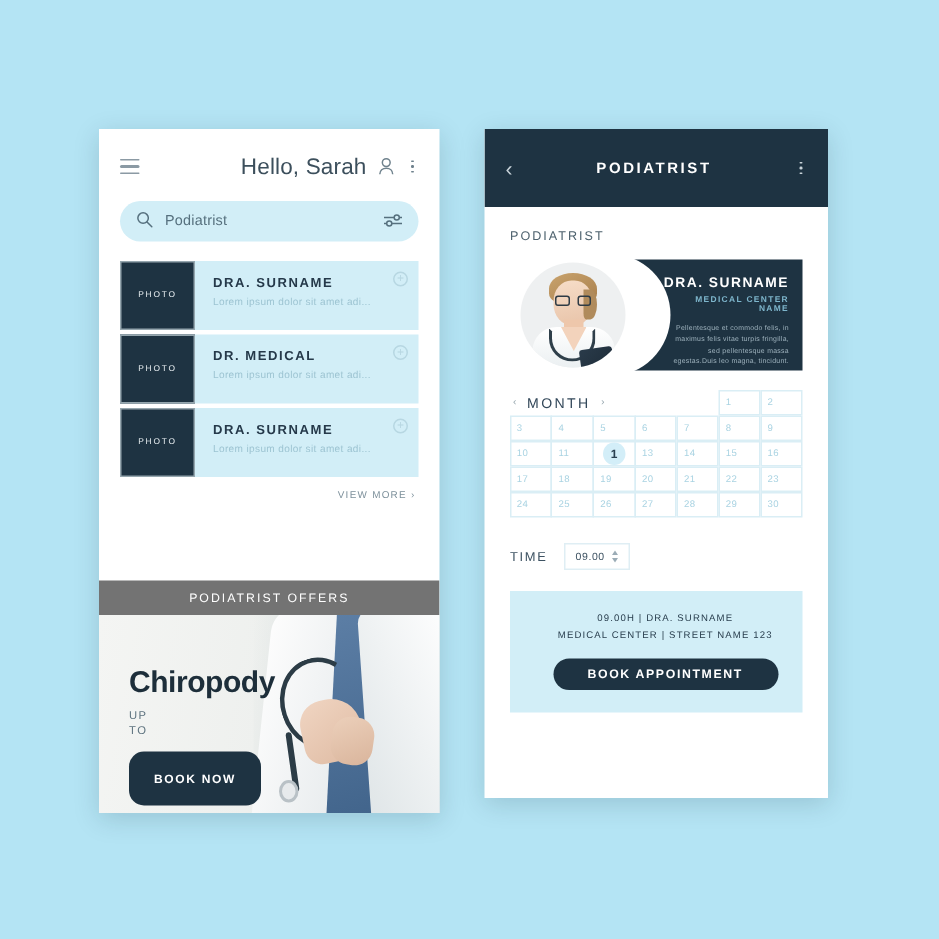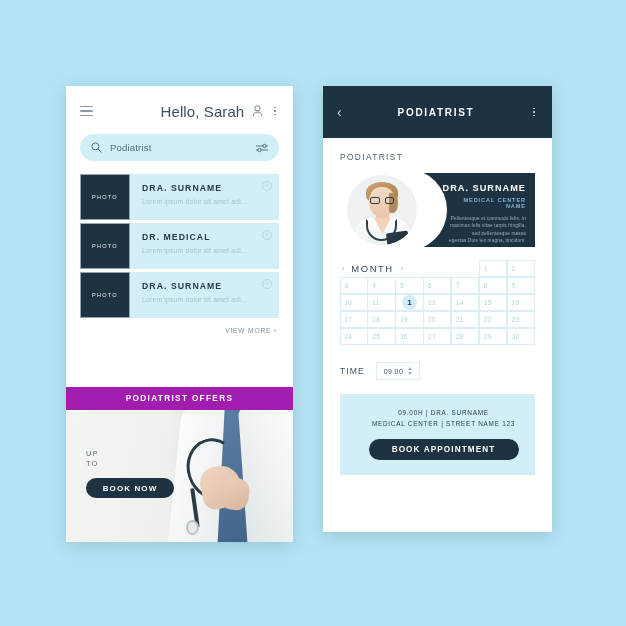"PODIATRIST OFFERS" .promo-title { background: #a21caf -> #737373; font-weight: bold -> normal }
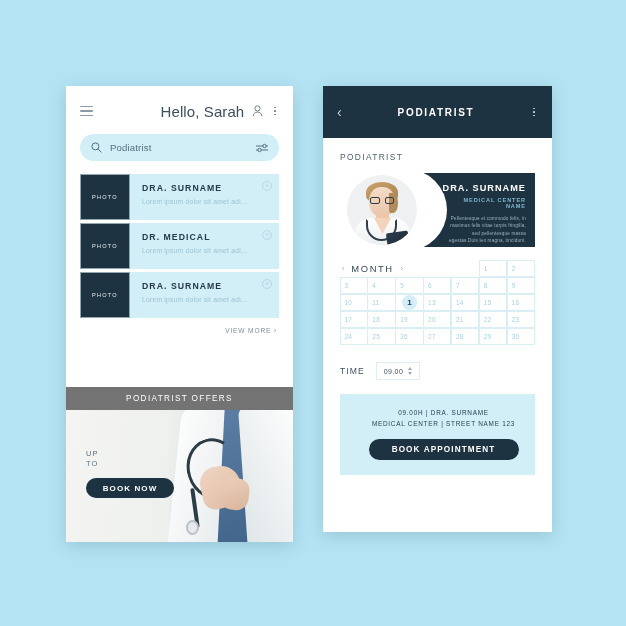"Chiropody" div.promo-headline { html: none -> <div>Chiropody</div> }
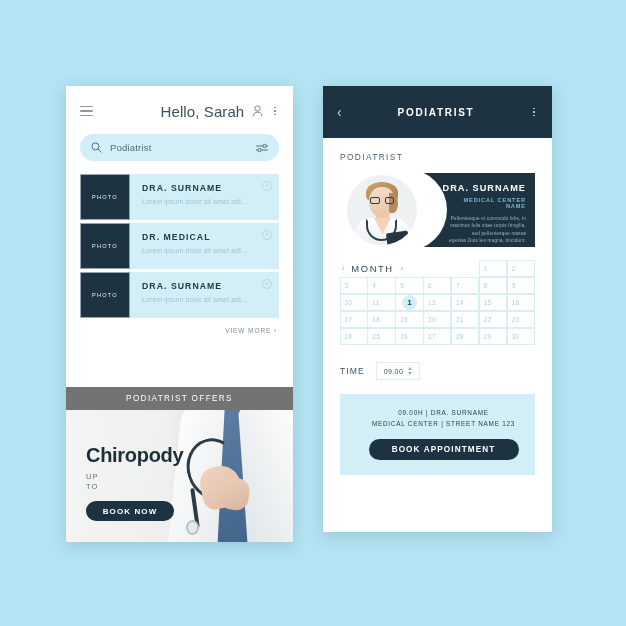"BOOK NOW" .book-now { height: 20px -> 36px }
